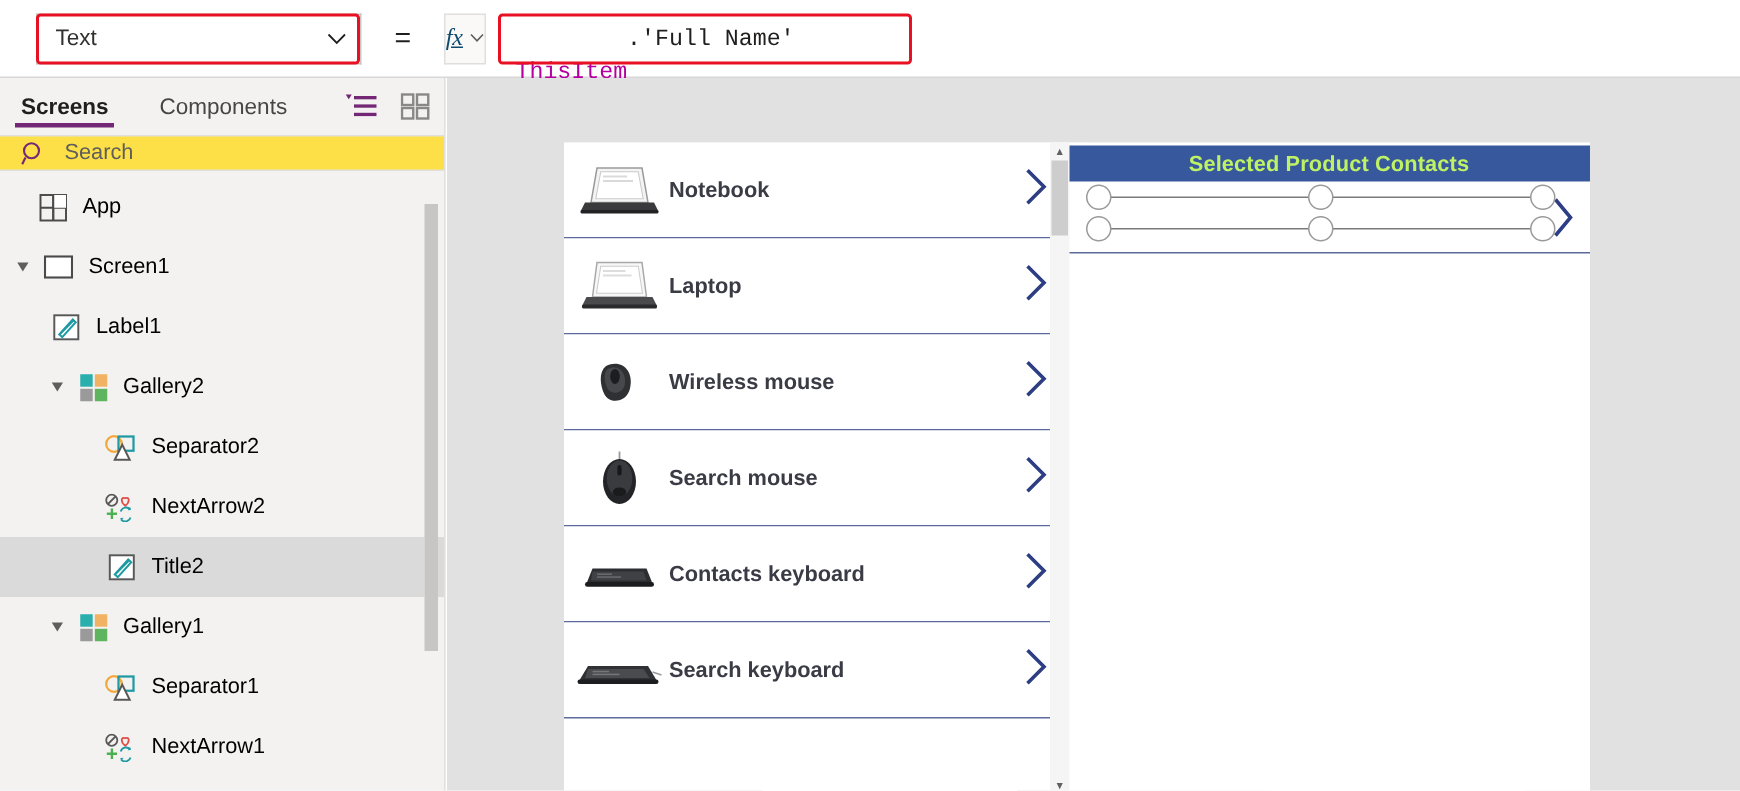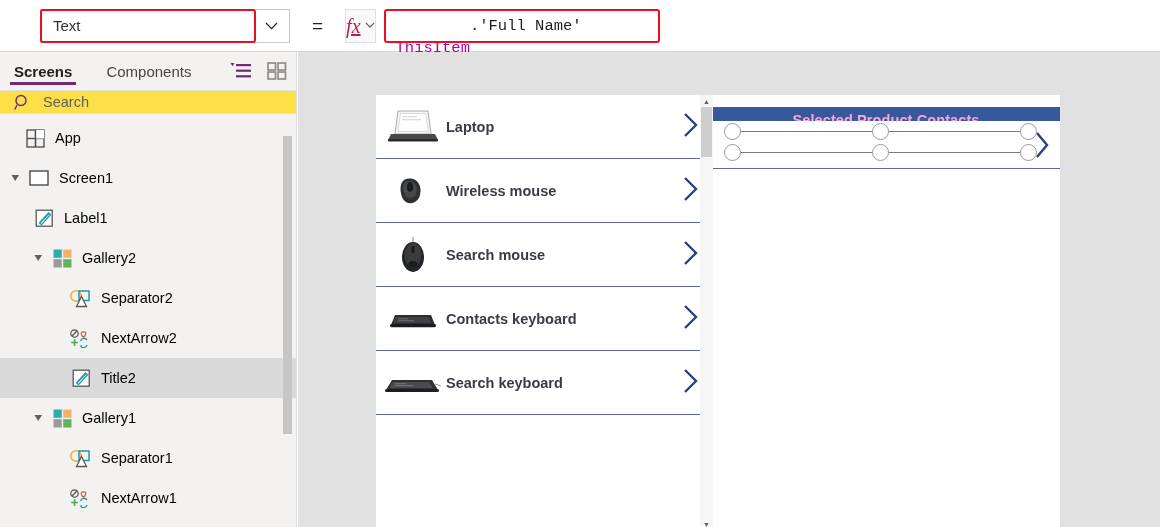"Text" .prop-wrap { margin-left: 40px -> 24px; width: 250px -> 217px }
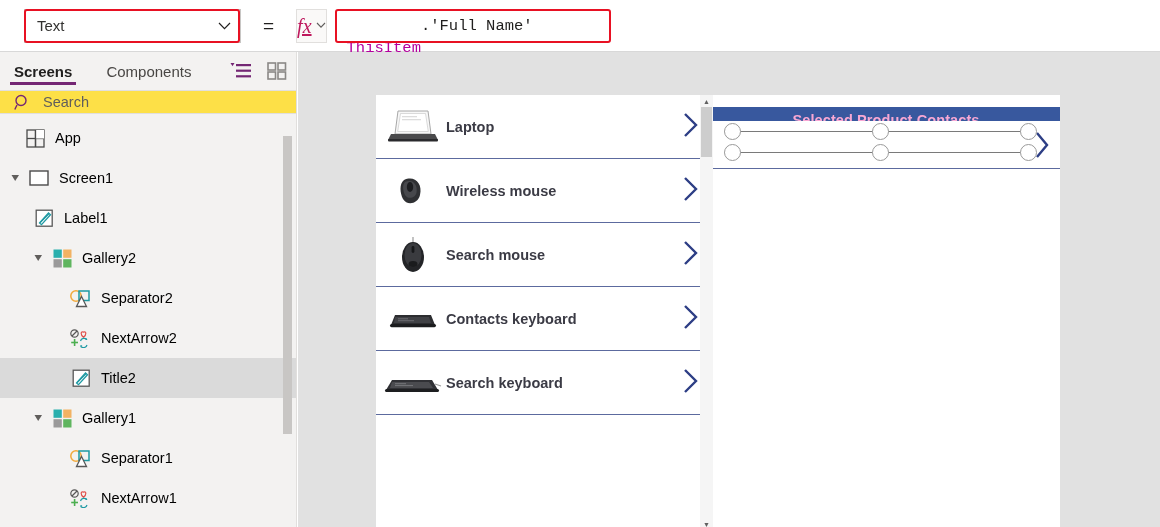"fx" .fx-glyph { color: #be185d -> #0c4a6e; font-size: 20px -> 16px }
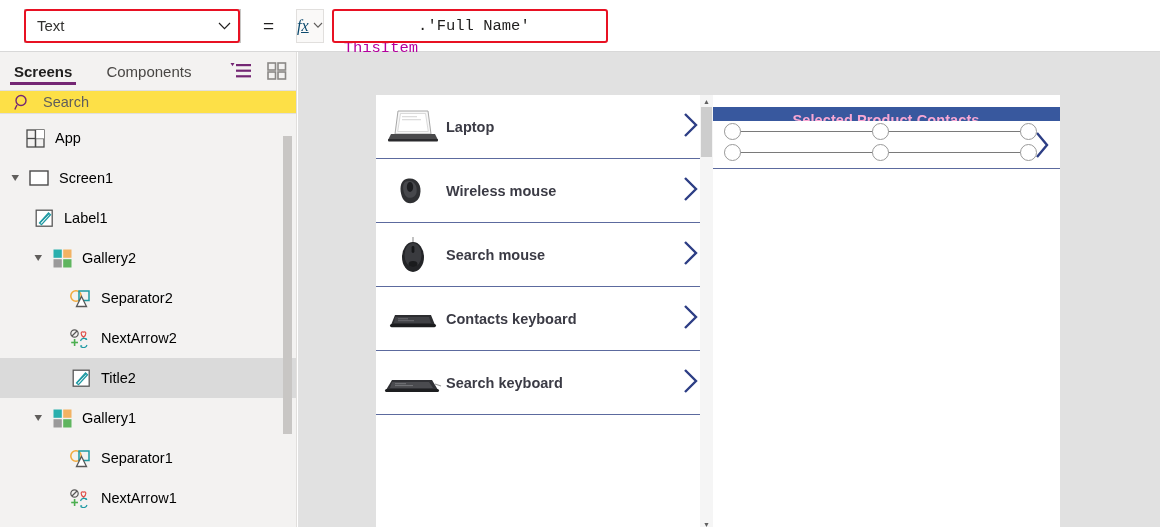"Selected Product Contacts" #g2-header { color: #f9a8d4 -> #bef264; top: 12px -> 2px }
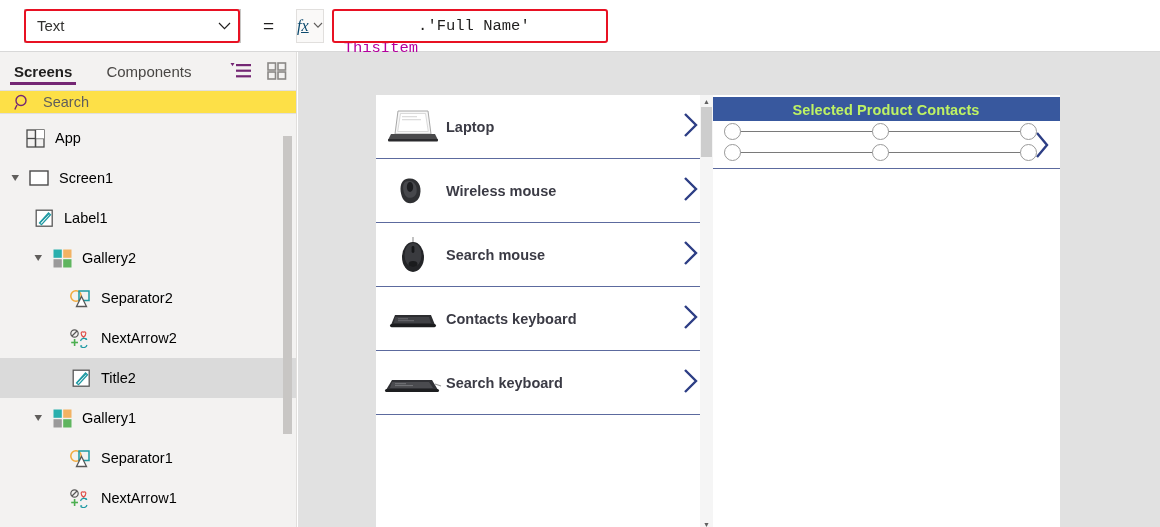"Notebook" div.g-item { html: none -> <div> <div> <svg> <polygon></polygon> <polygon></polygon> <rect></rect> <rect></rect> <polygon></polygon> <rect></rect> </svg> </div> <span>Notebook</span> <span> <svg> <path></path> </svg> </span> </div> }
